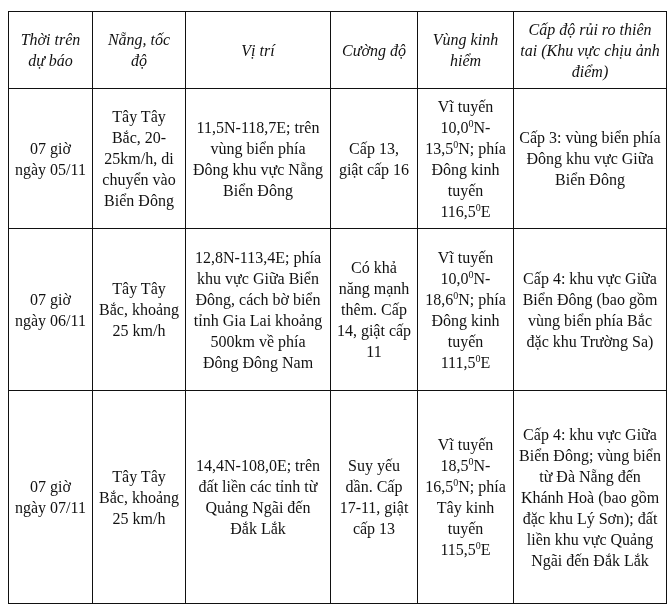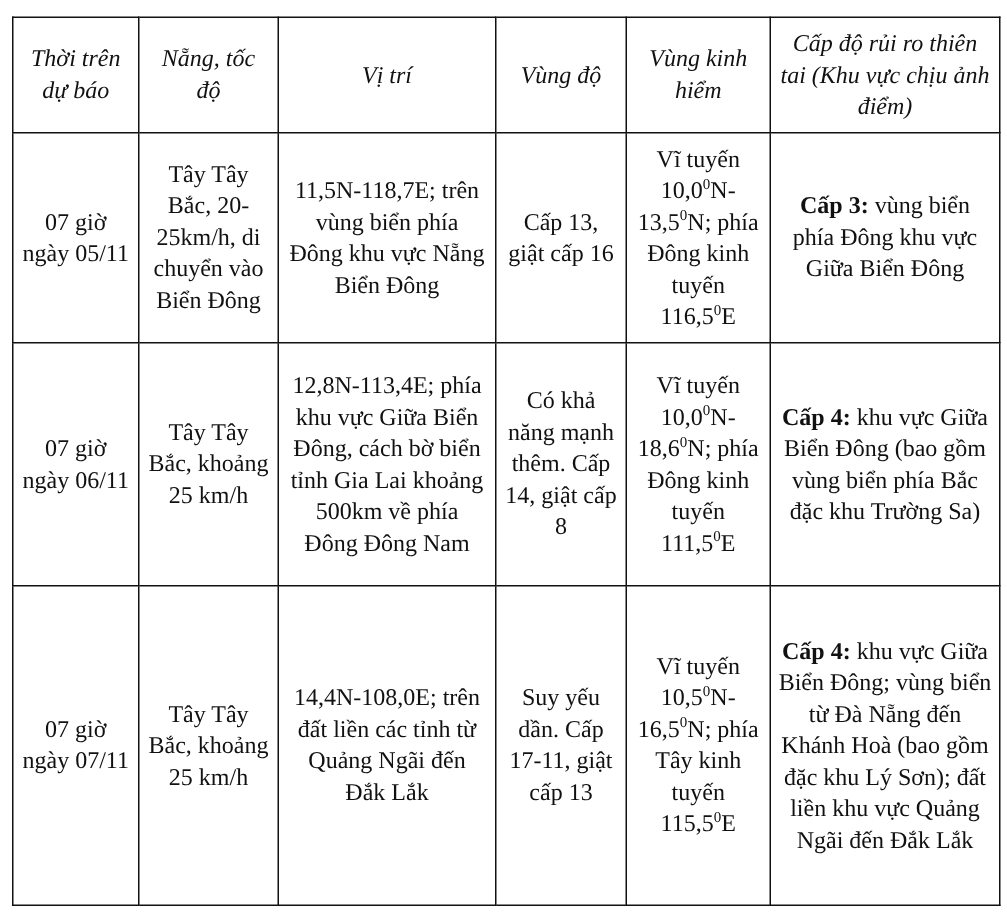"Vùng độ" th { text: Vùng -> Cường }
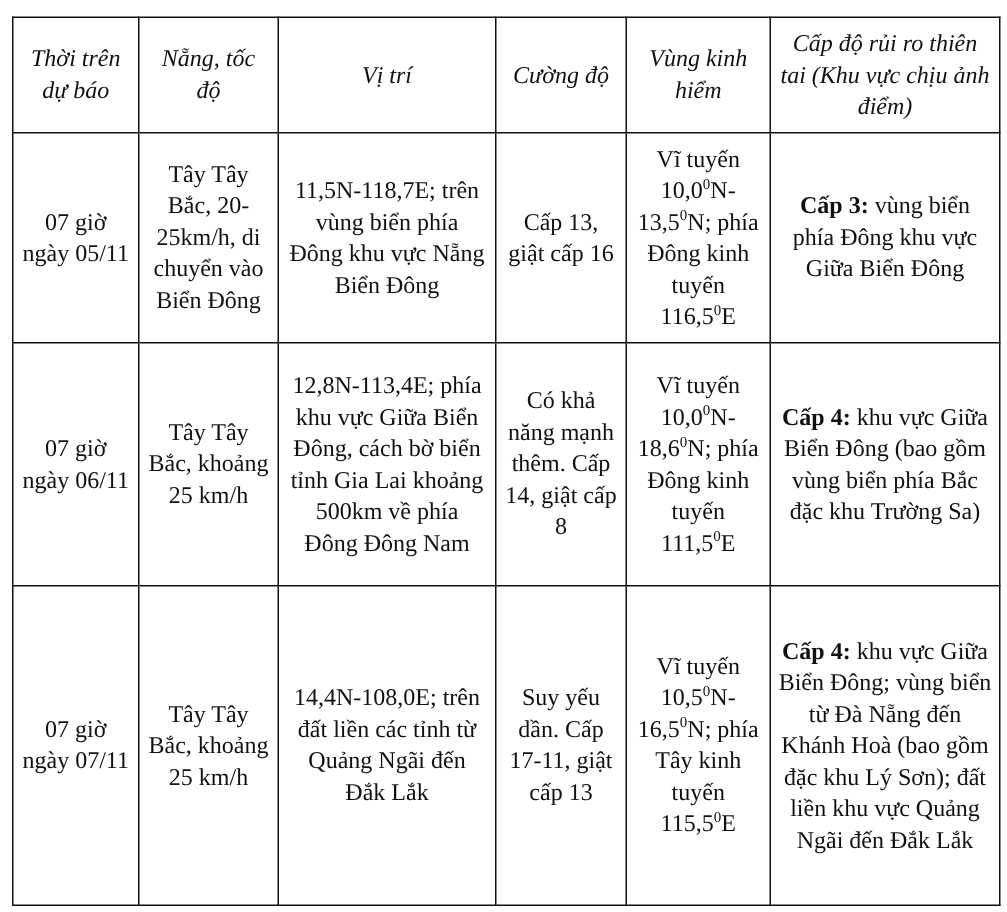"Cấp 3:" b { font-weight: bold -> normal }
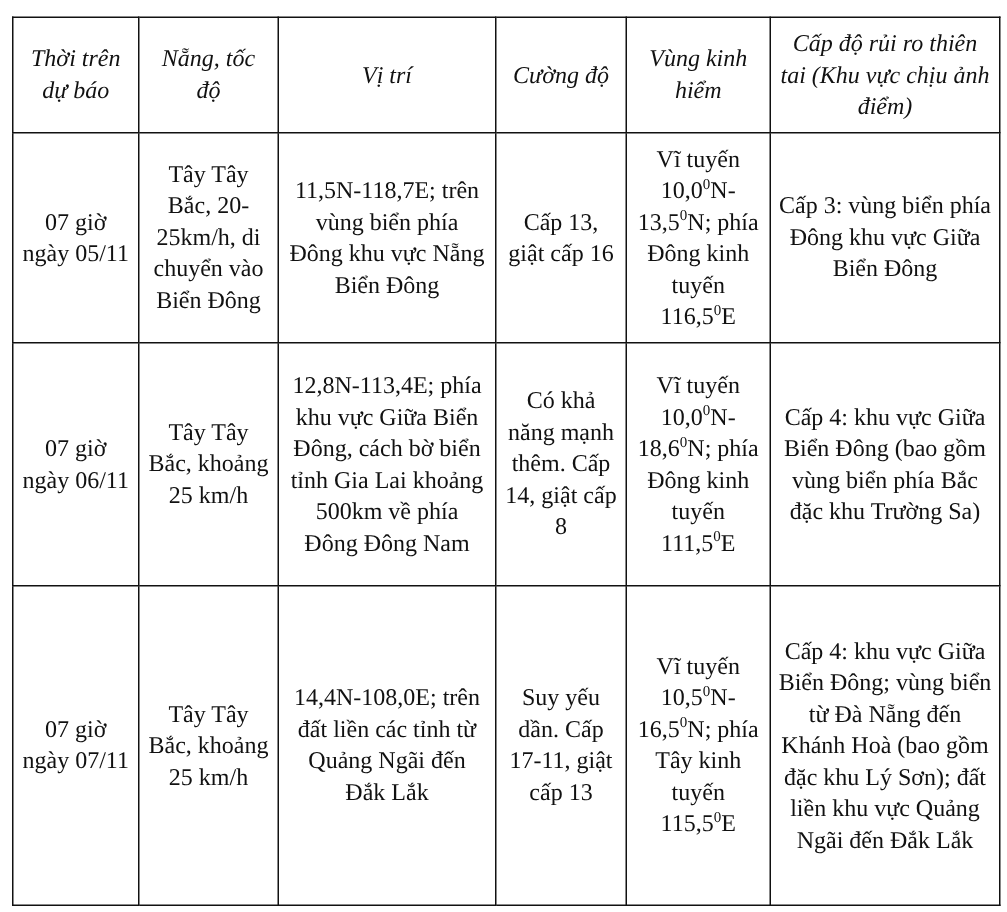"Có khả năng mạnh thêm." td { text: 8 -> 11 }
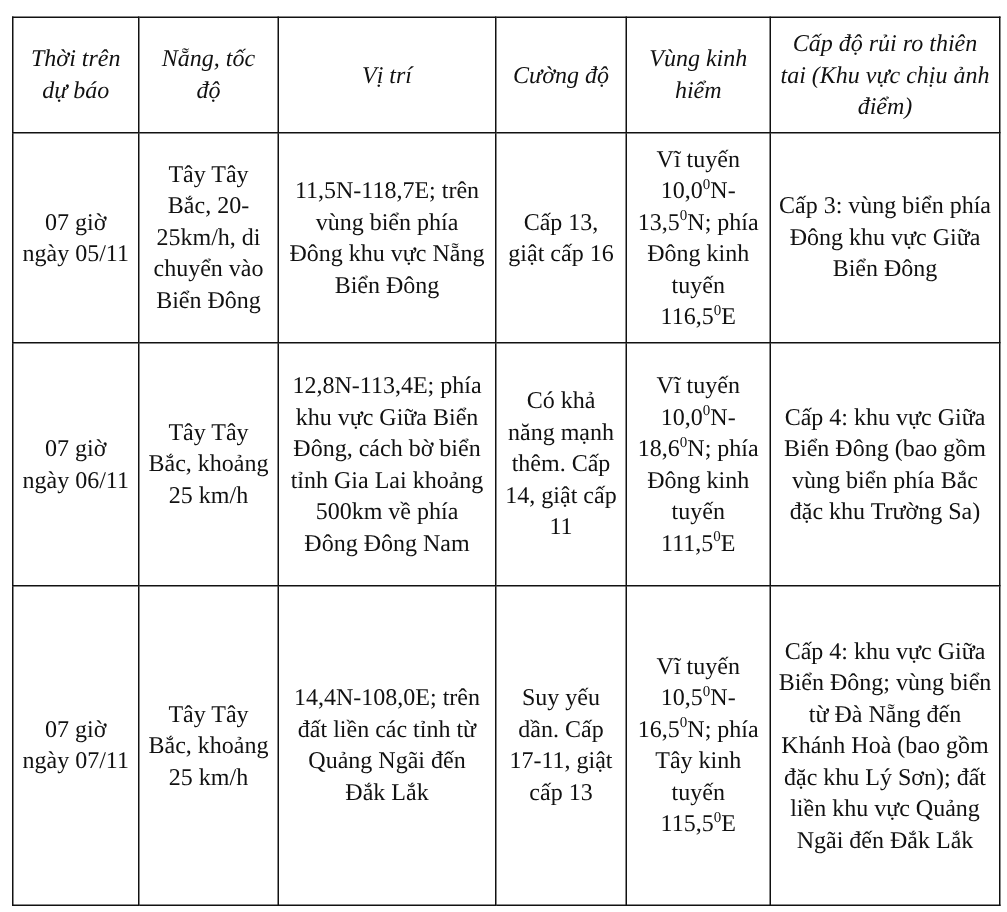"10,5" span { text: 10,5 -> 18,5 }
